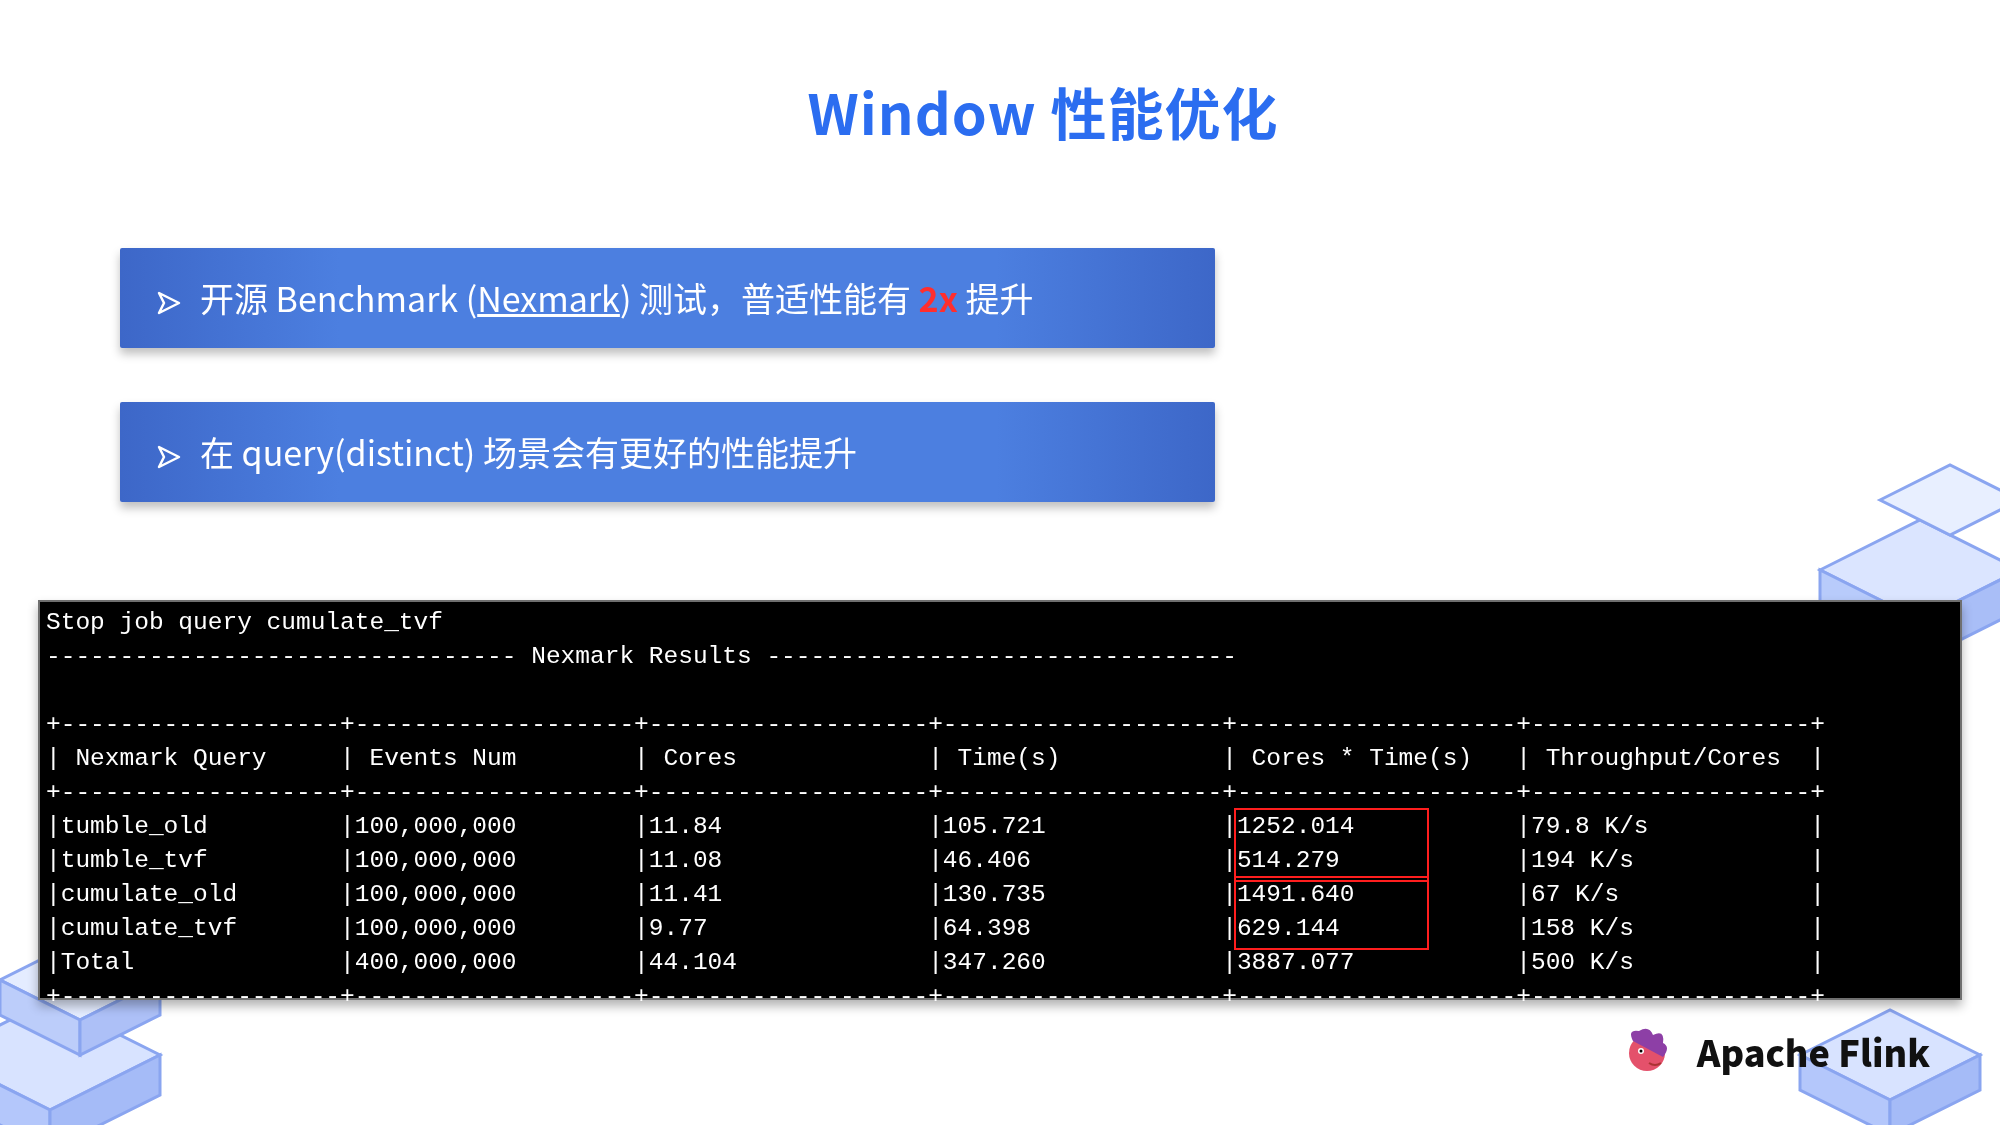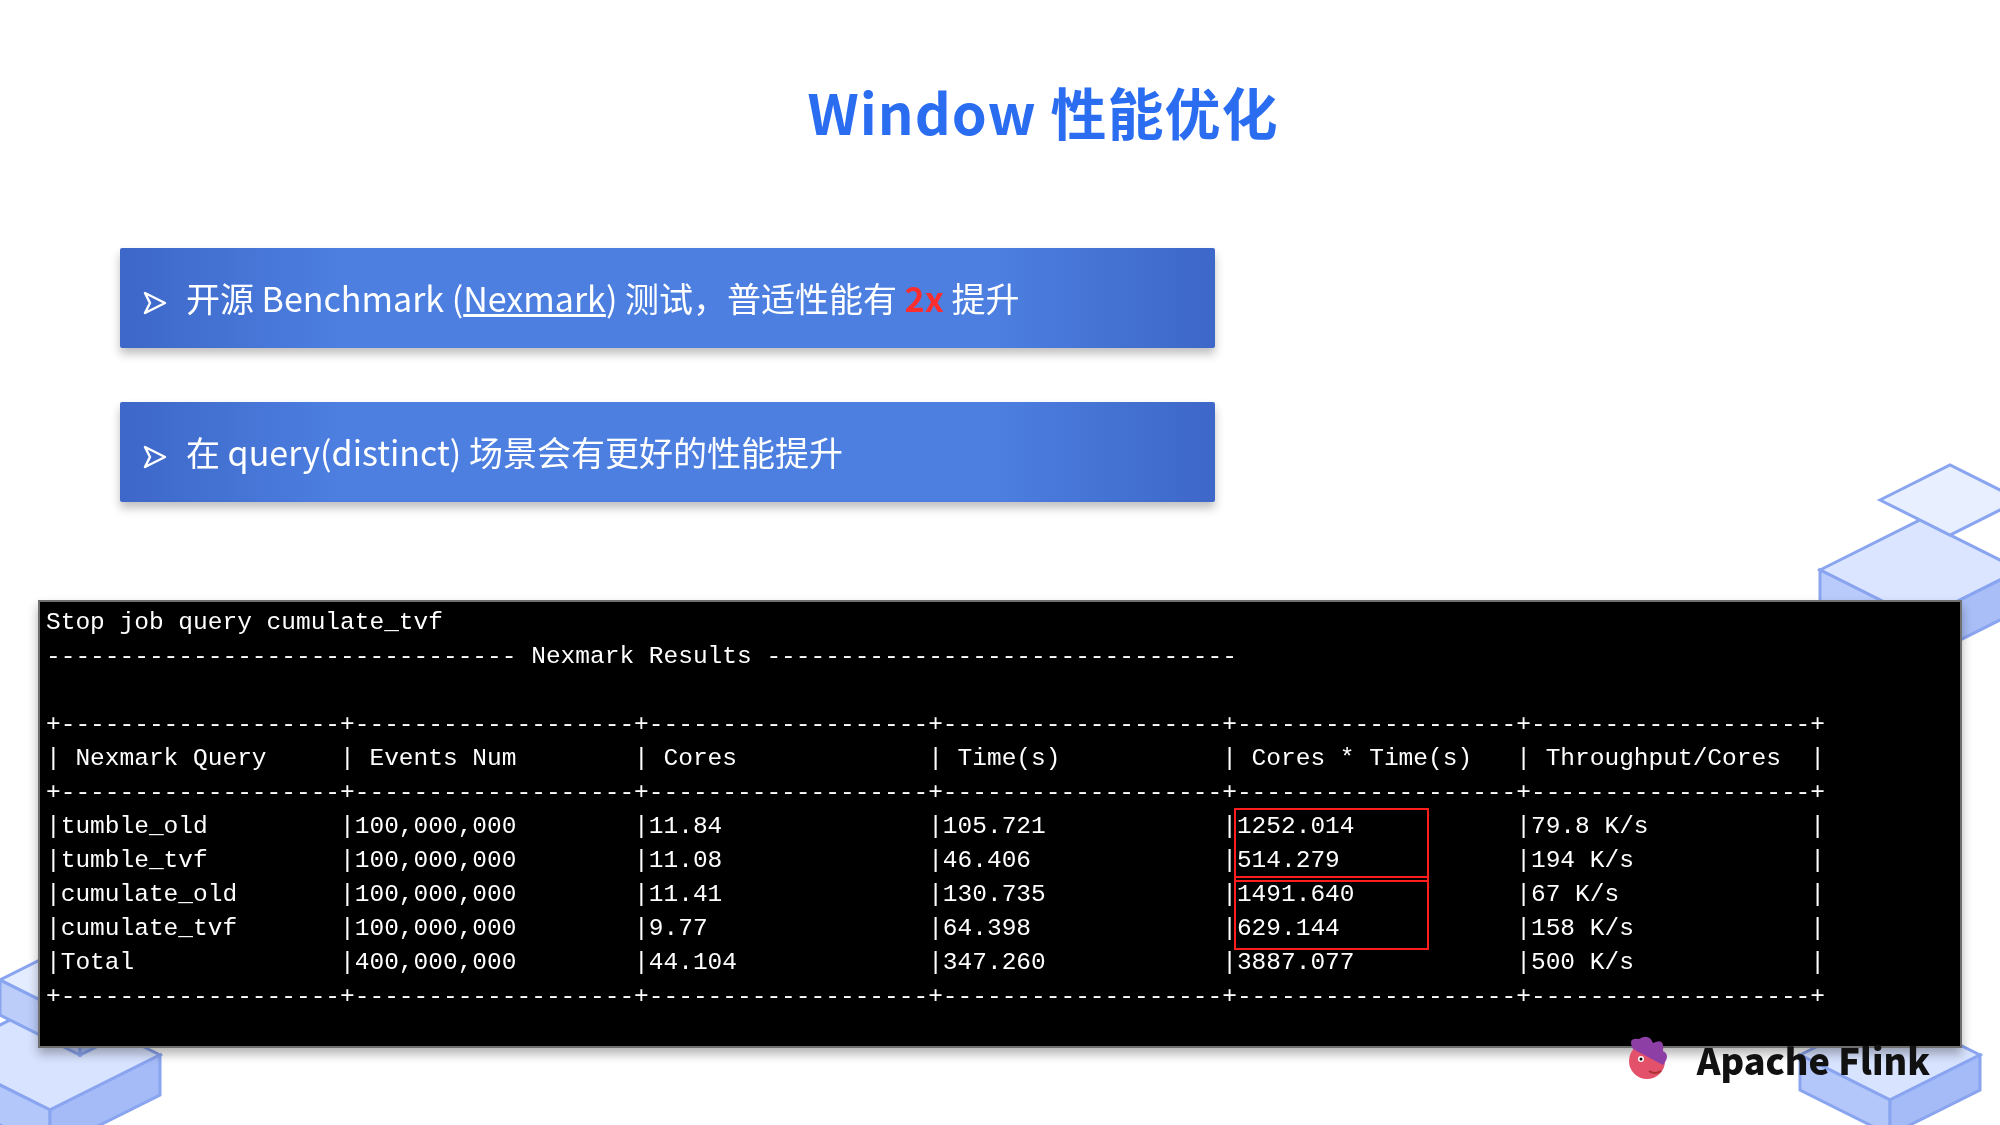"开源 Benchmark (Nexmark) 测试，普适性能有 2x" .bullet { padding: 28px 22px 28px 22px -> 28px 22px 28px 36px }
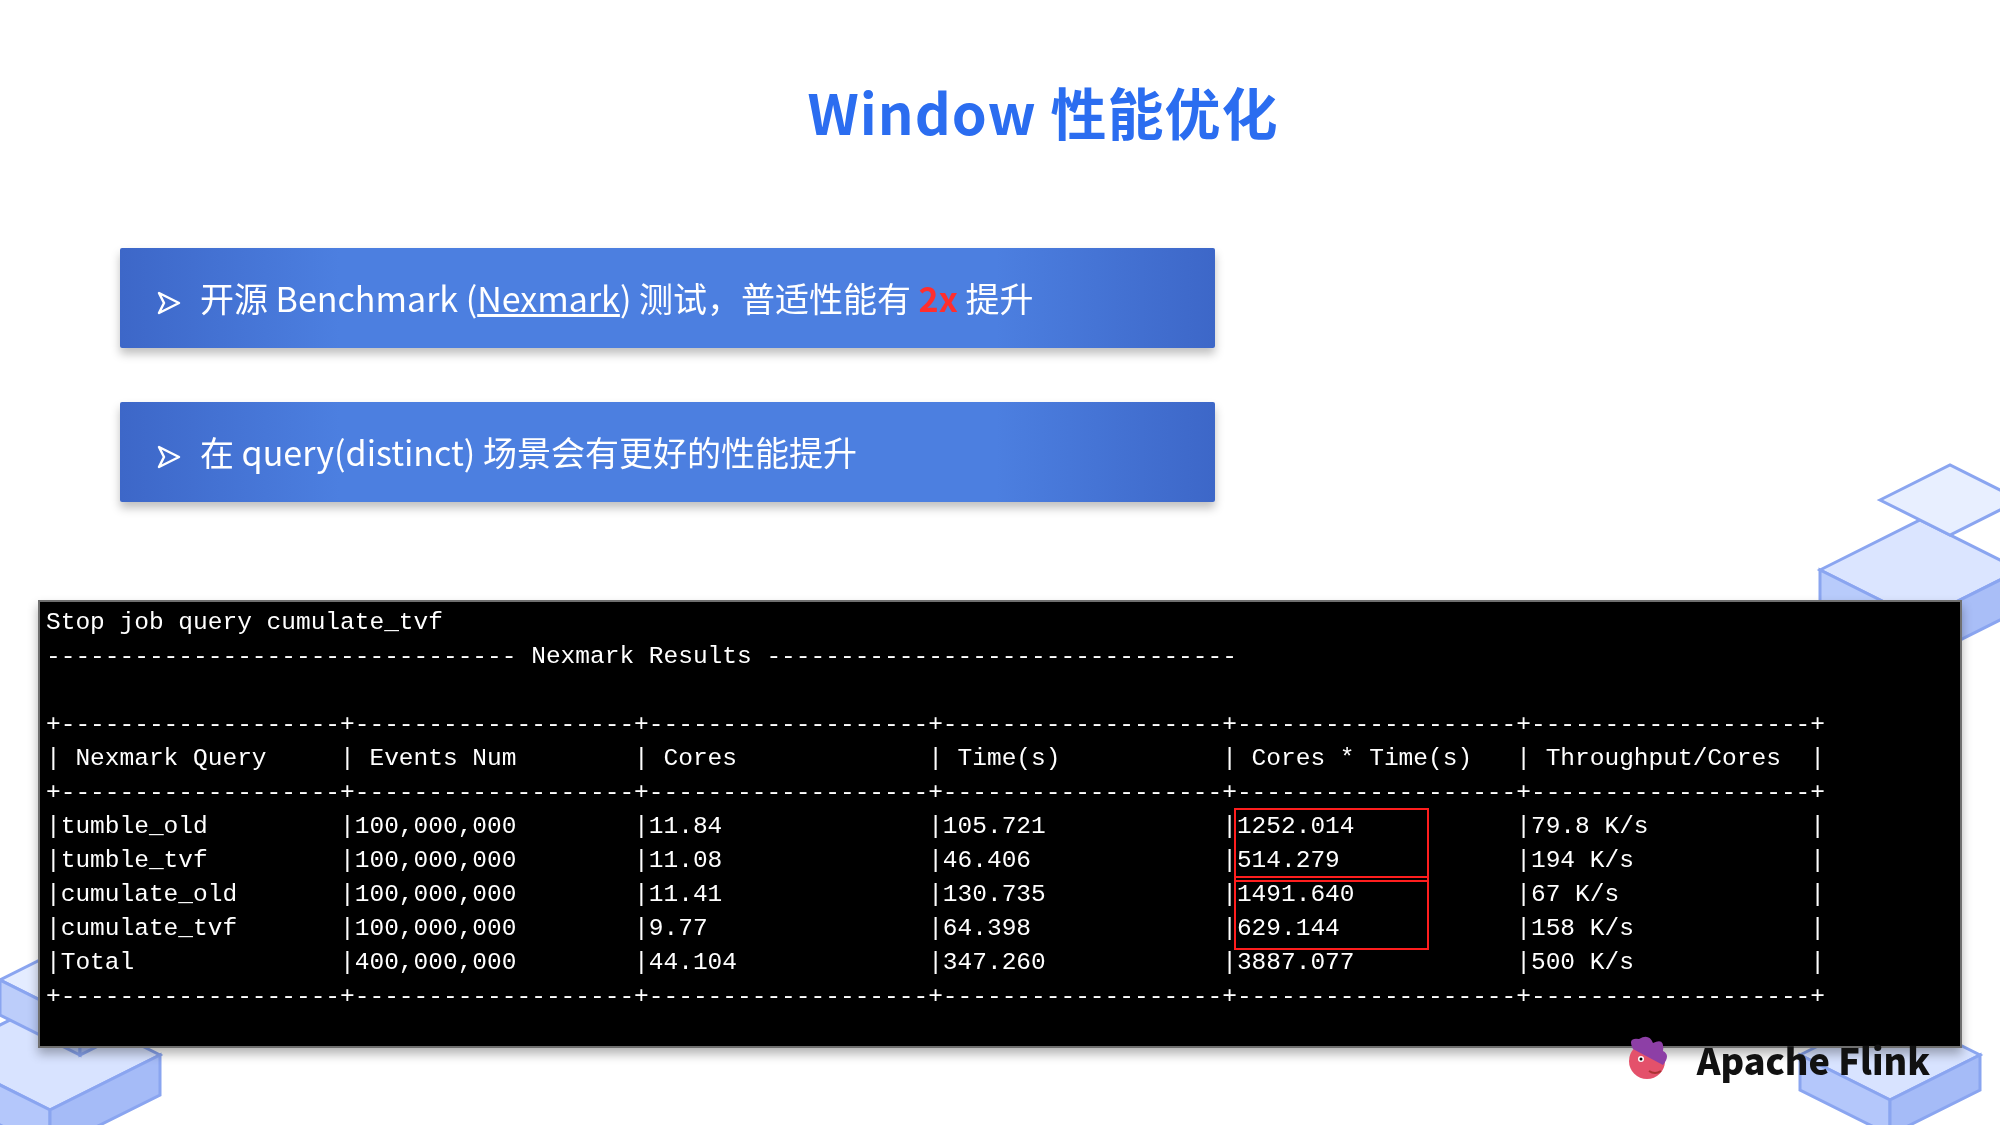"Stop job query cumulate_tvf" .terminal-wrap { height: 448px -> 400px }
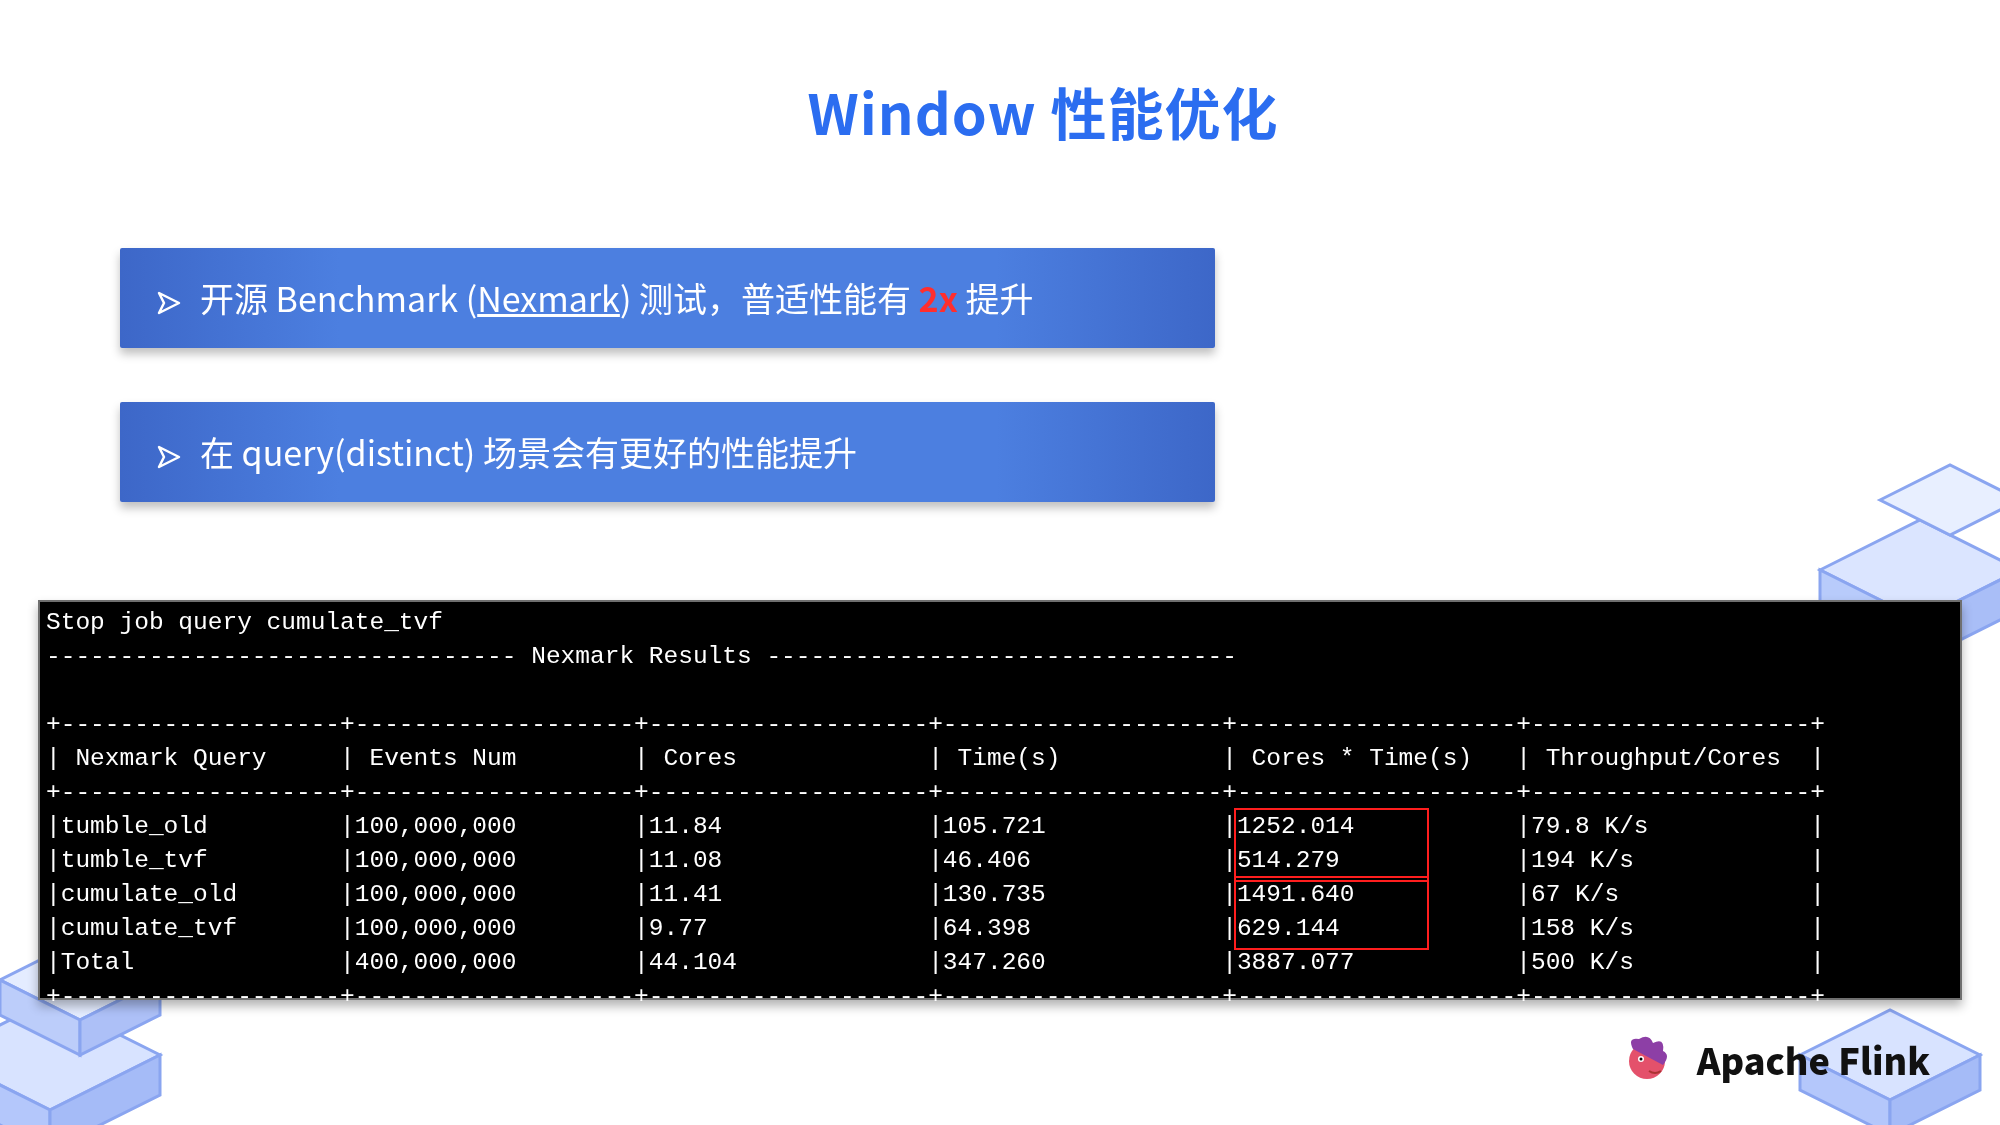"Apache Flink" .footer-logo { bottom: 38px -> 46px }
